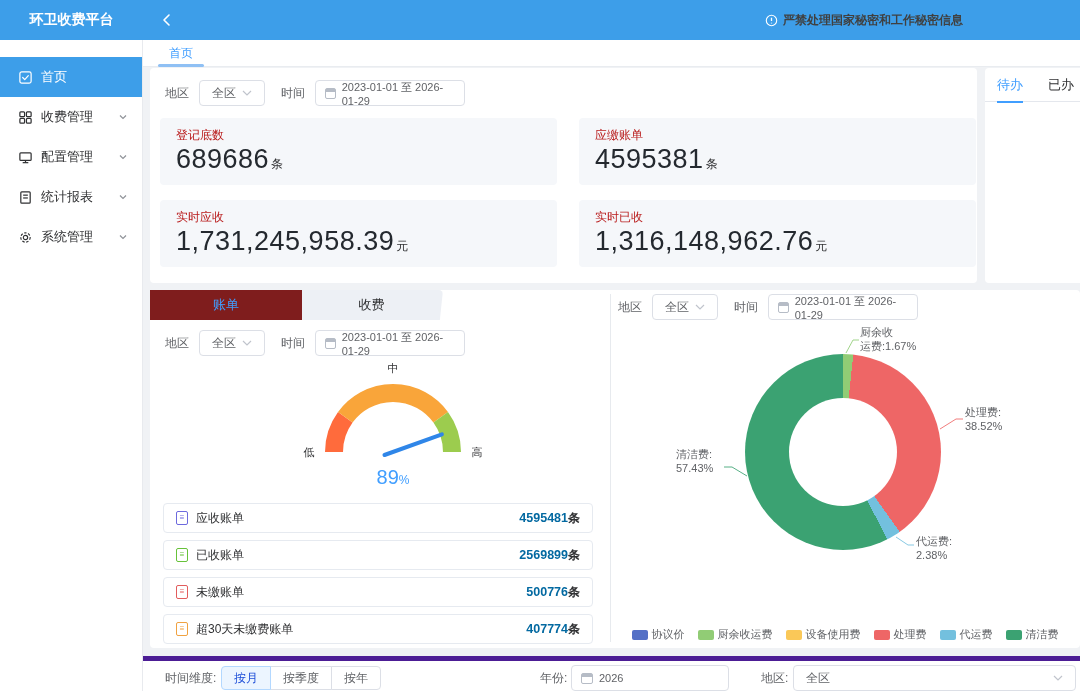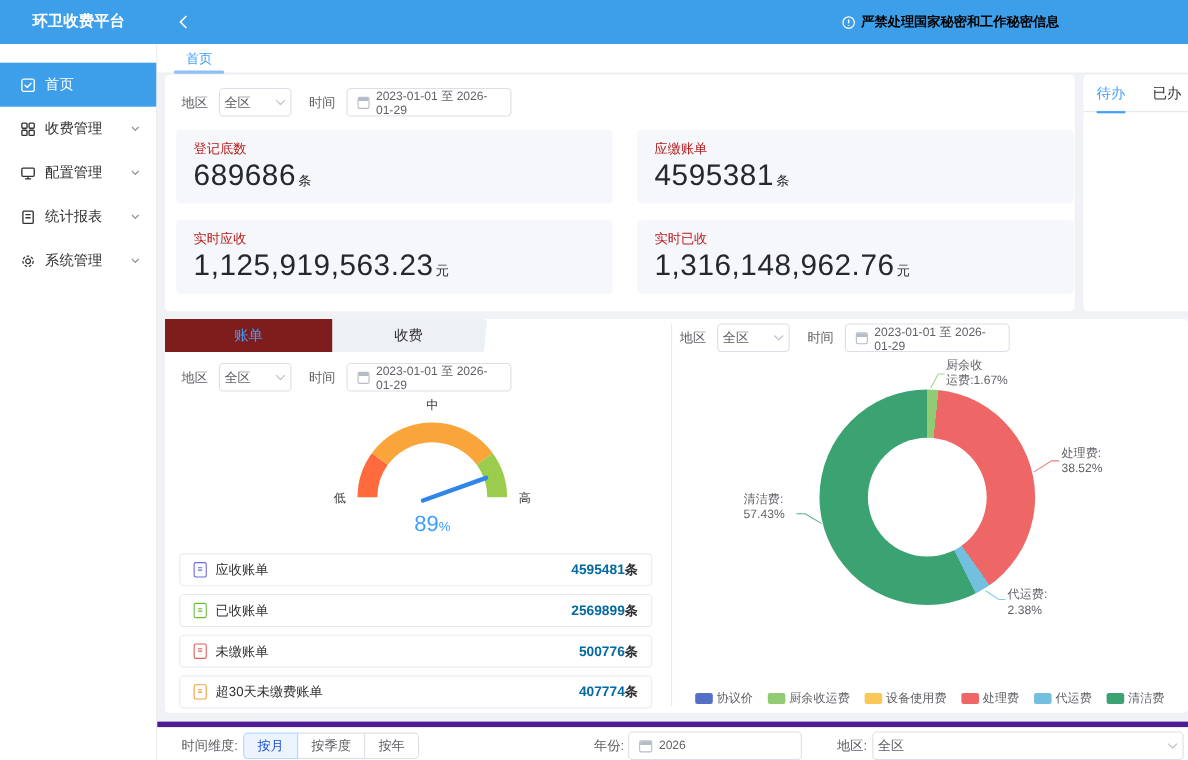"严禁处理国家秘密和工作秘密信息" .warning { color: #000000 -> #404040 }
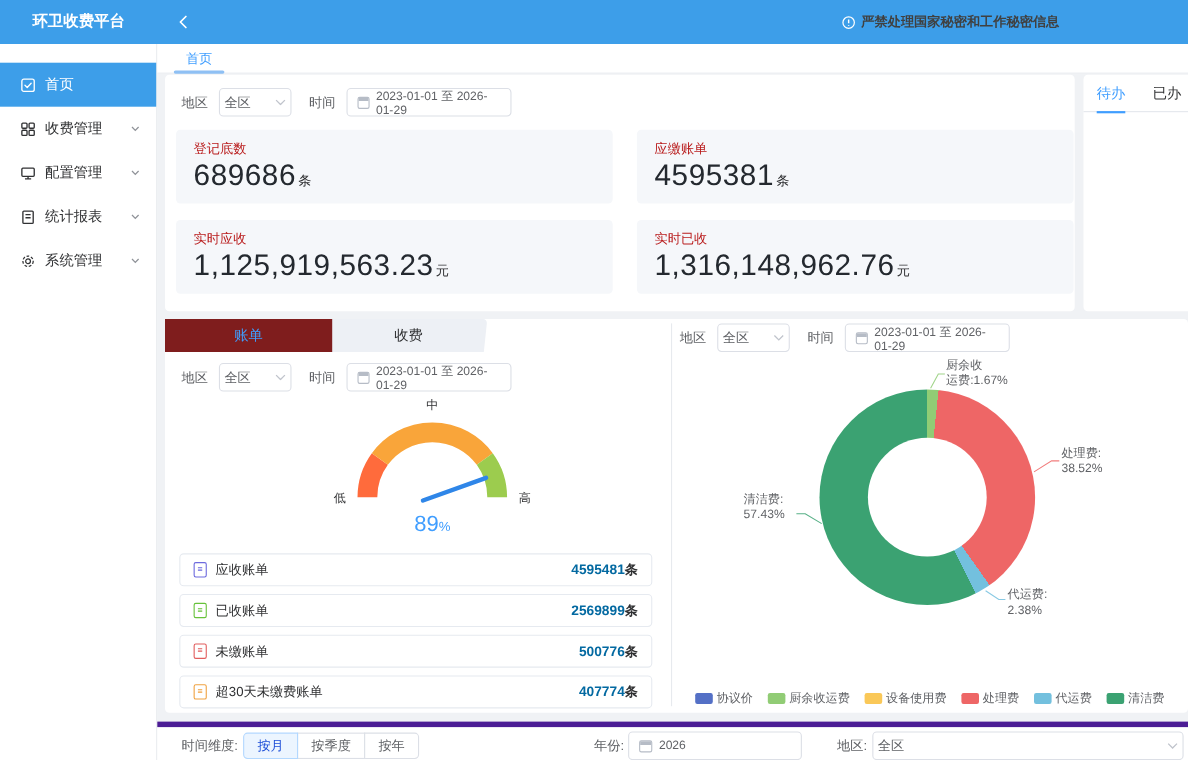"全区" .sel { padding: 0 4px -> 0 12px }
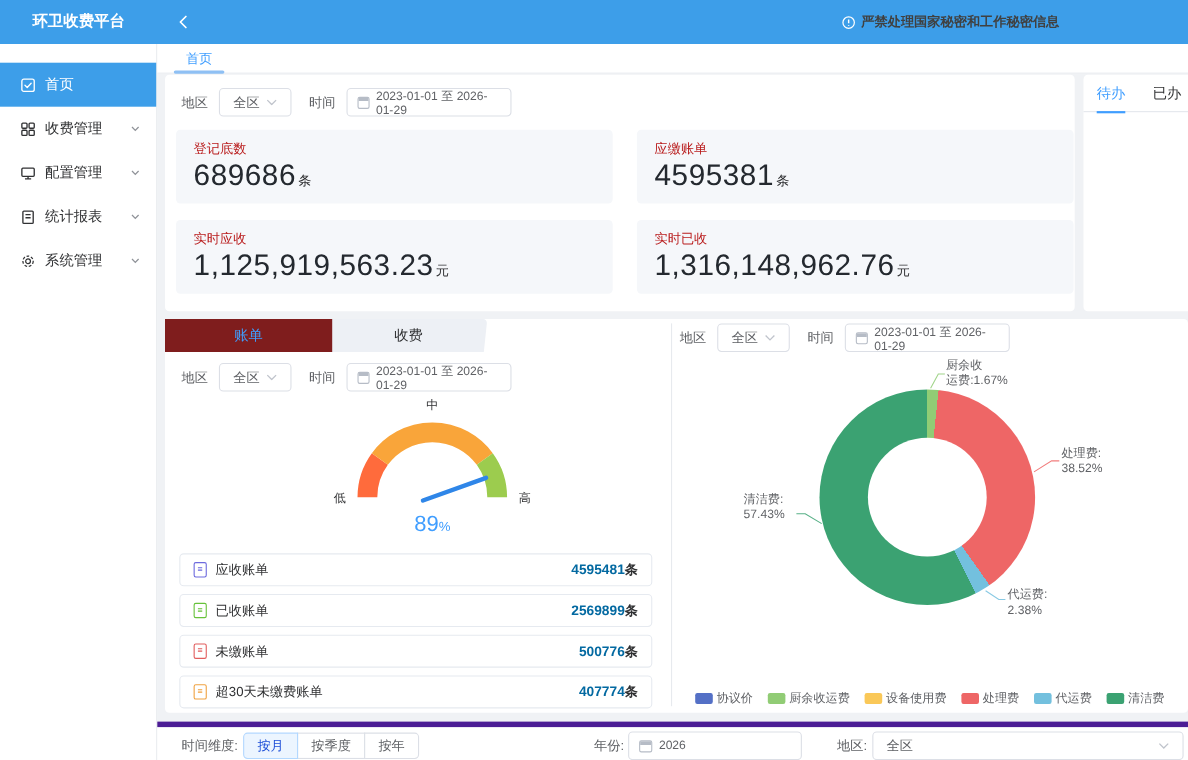"1,125,919,563.23" span { text: 1,125,919,563.23 -> 1,731,245,958.39 }
